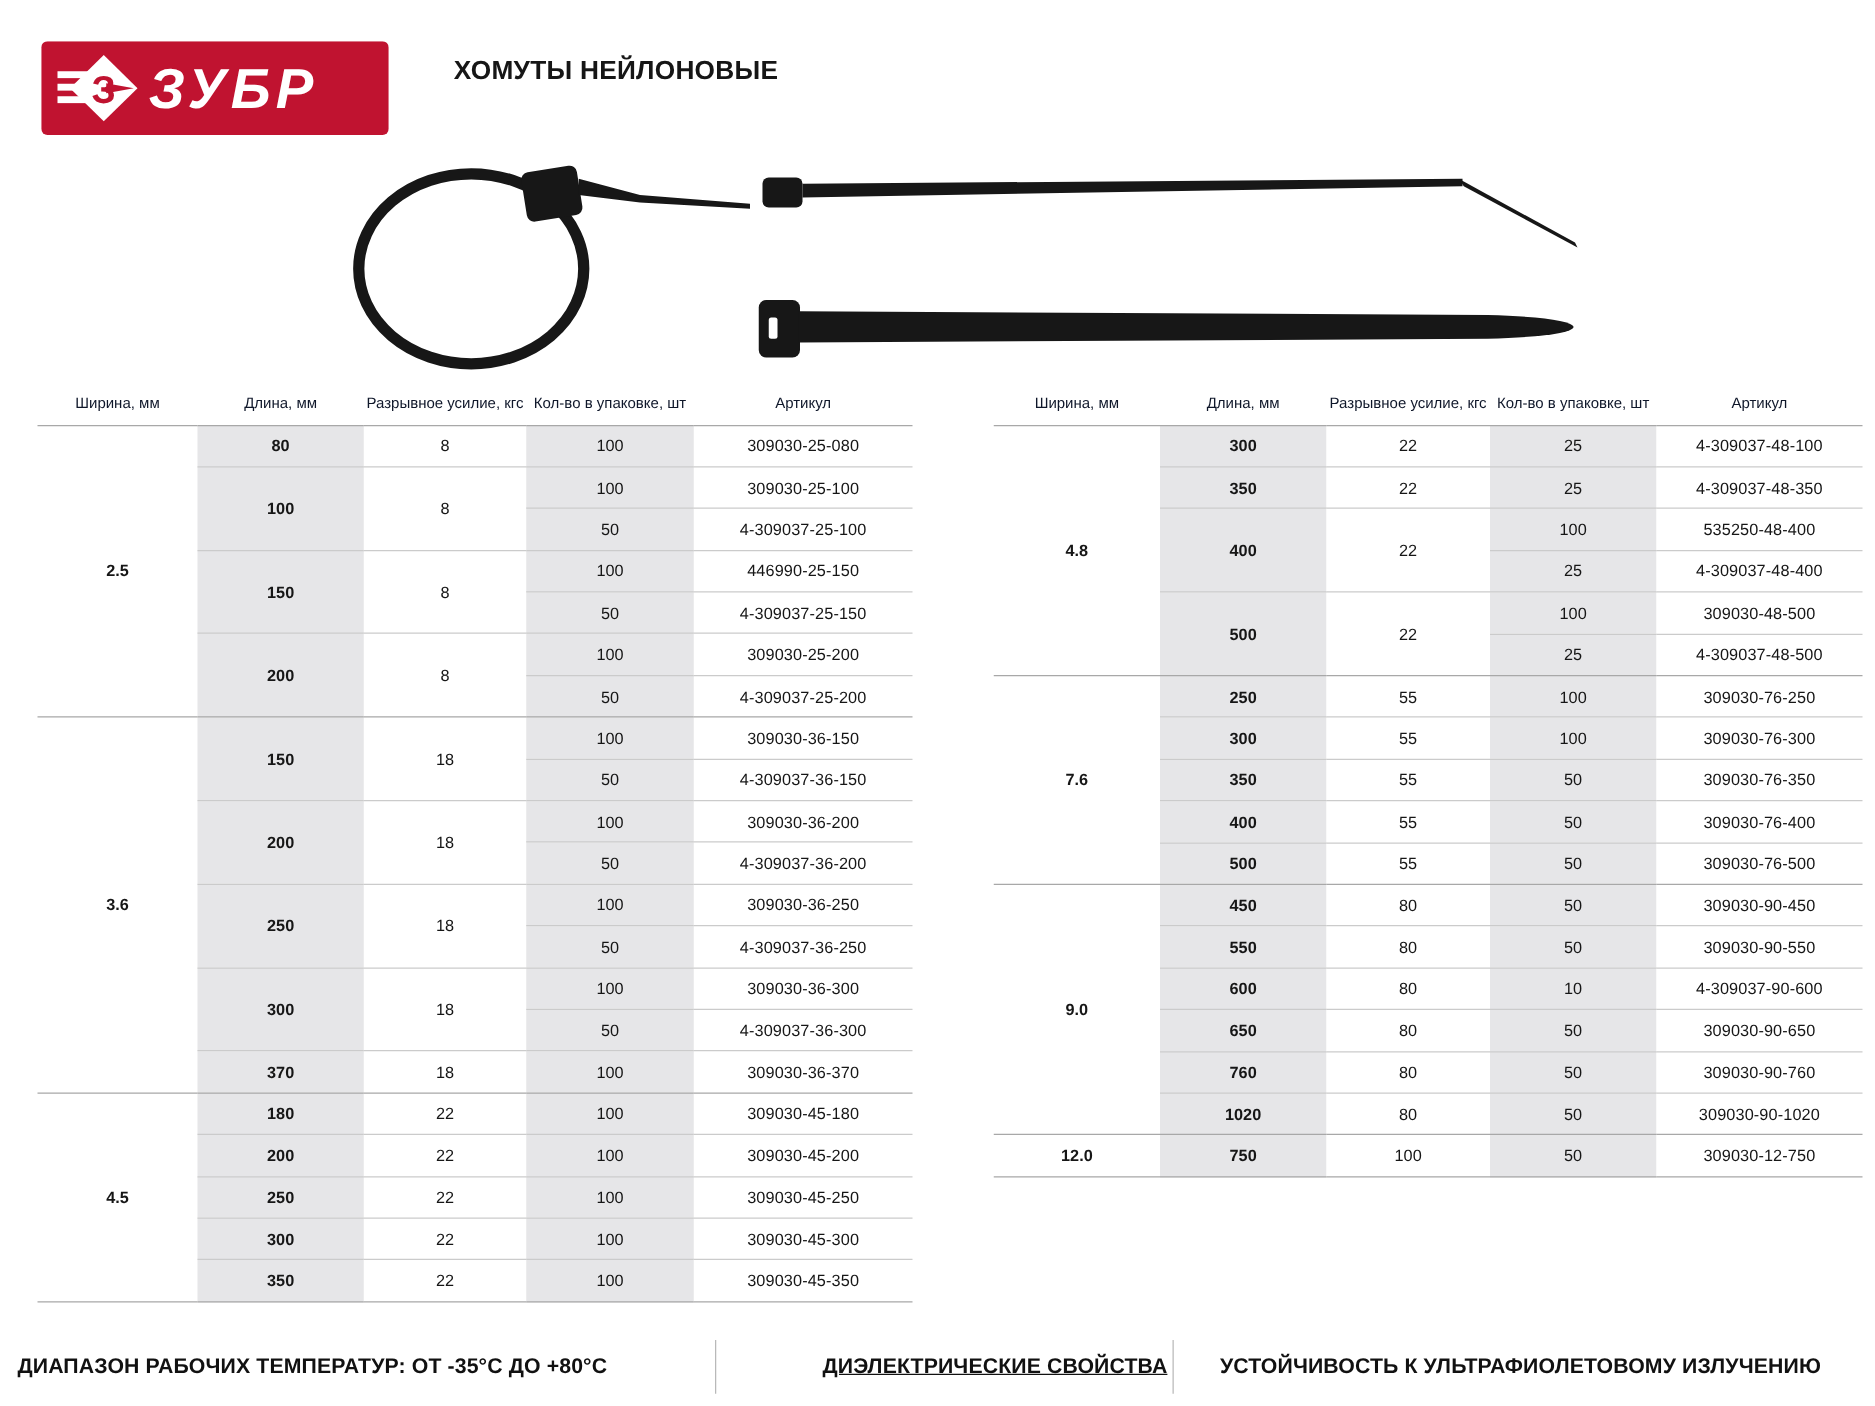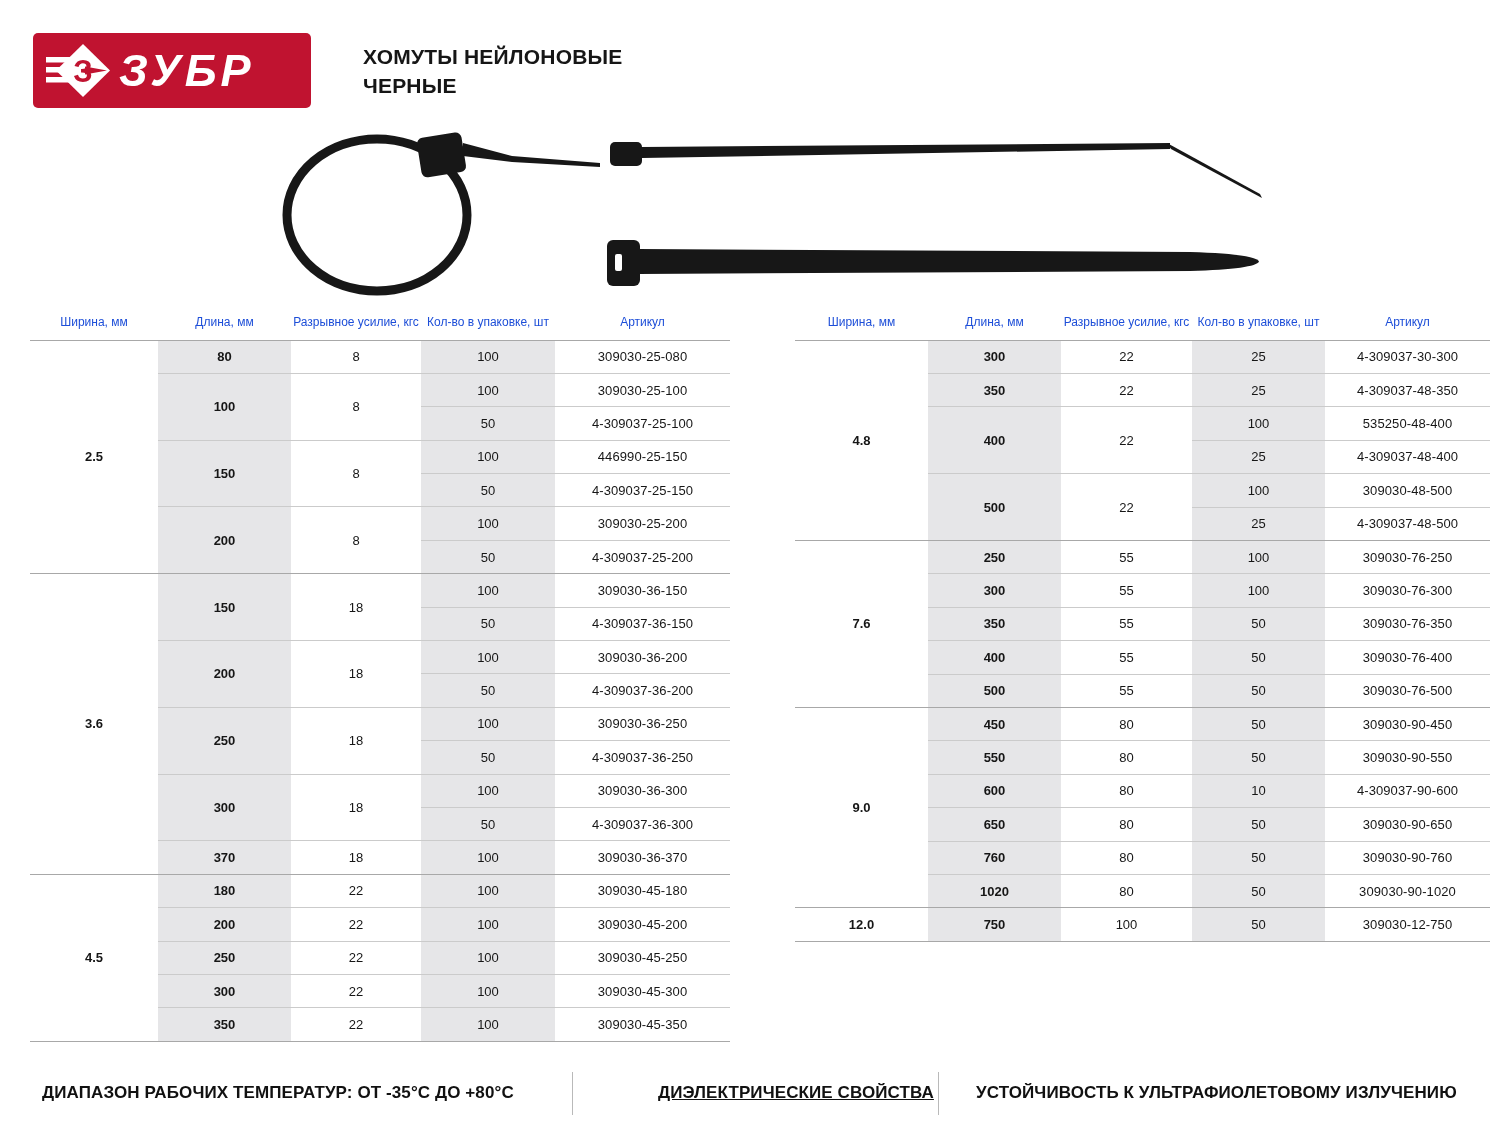"ЧЕРНЫЕ" div { html: <div>ЧЕРНЫЕ</div> -> none }
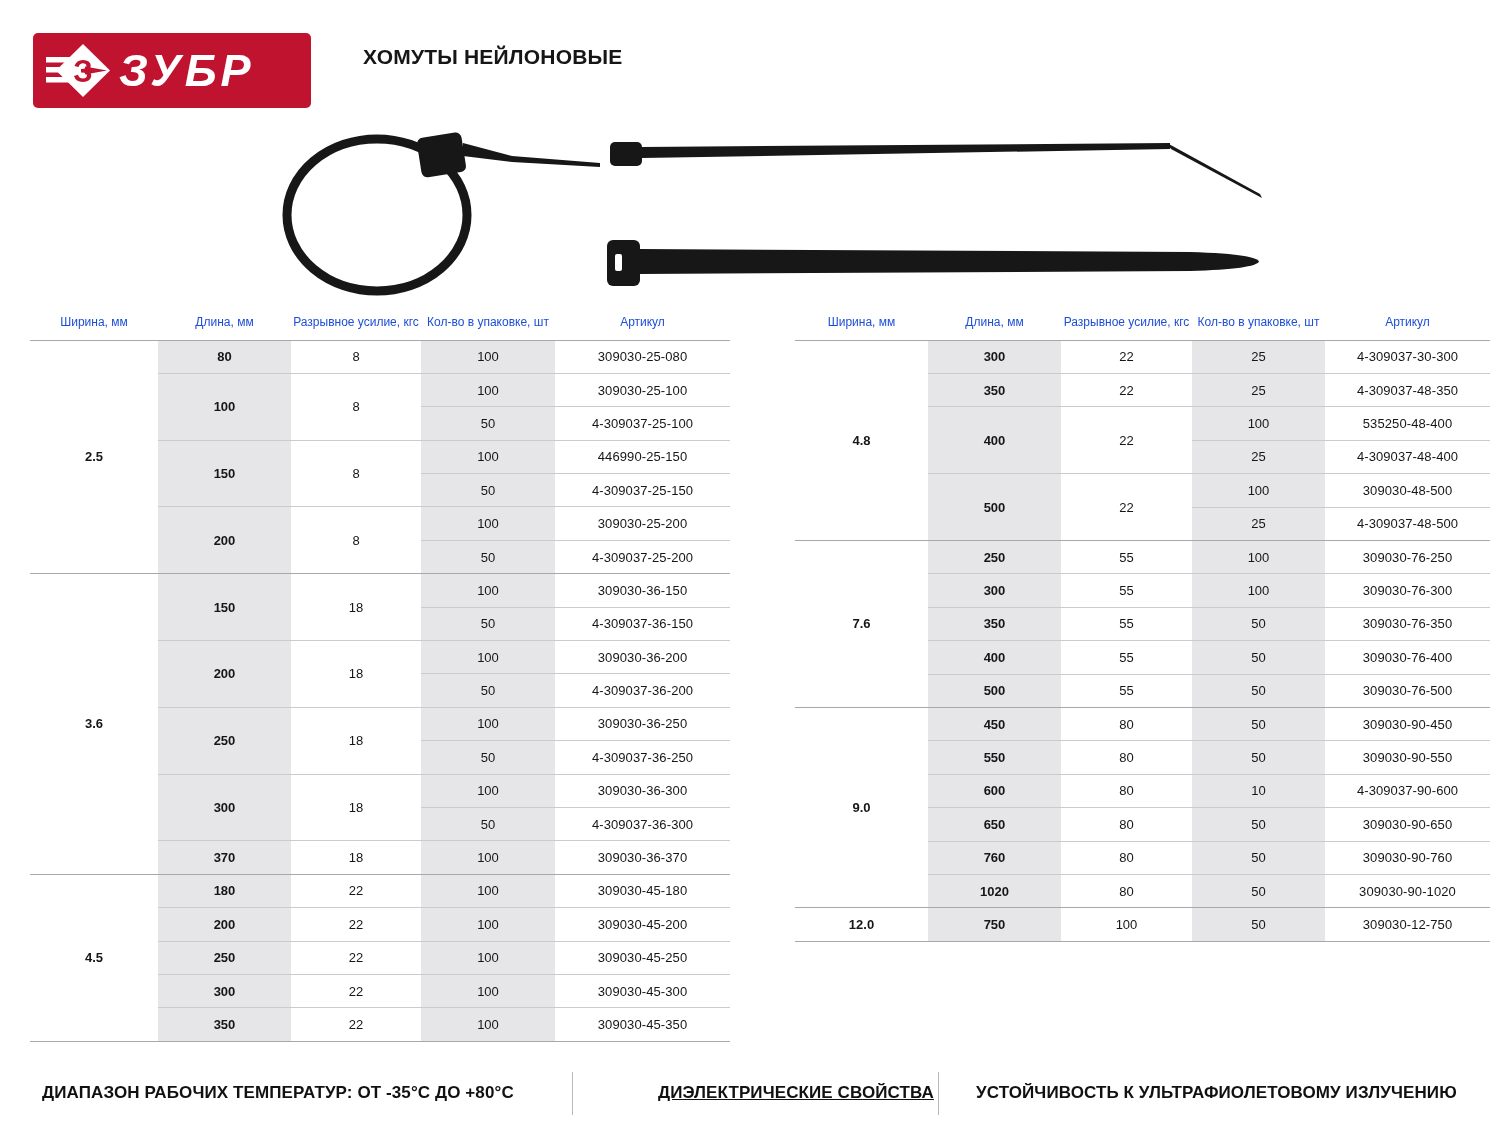"Ширина, мм" table.spec th { color: #1d4ed8 -> #0f172a }
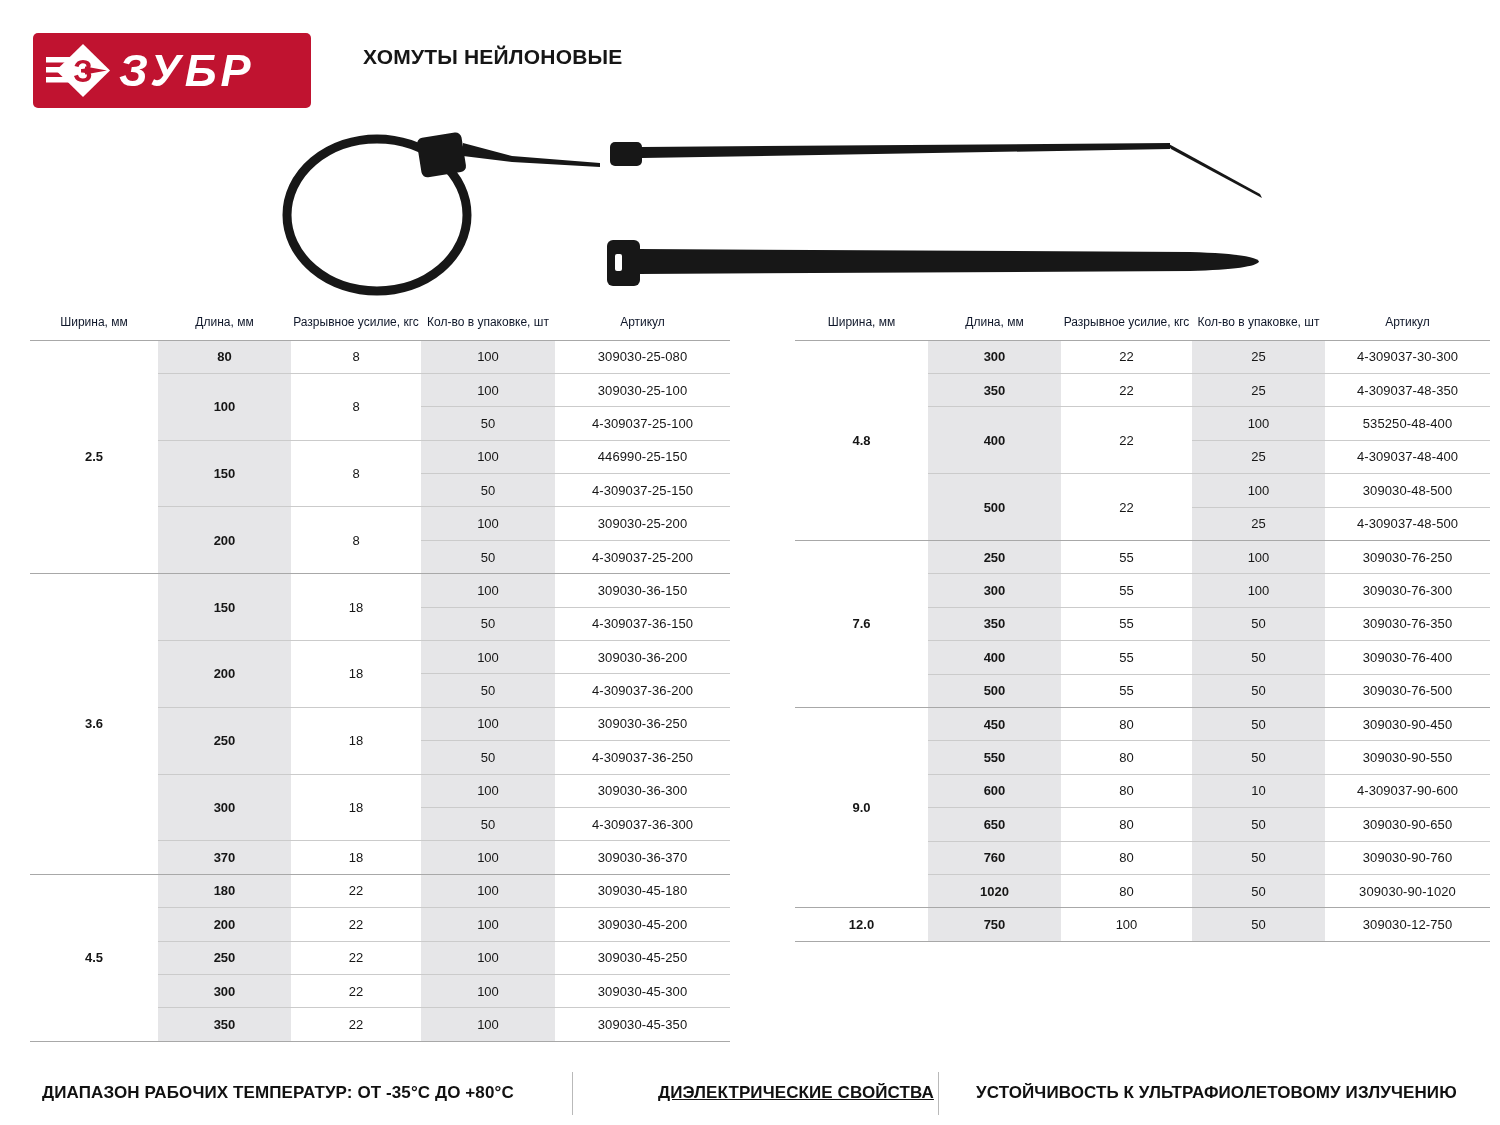"4-309037-30-300" td.c-sku { text: 4-309037-30-300 -> 4-309037-48-100 }
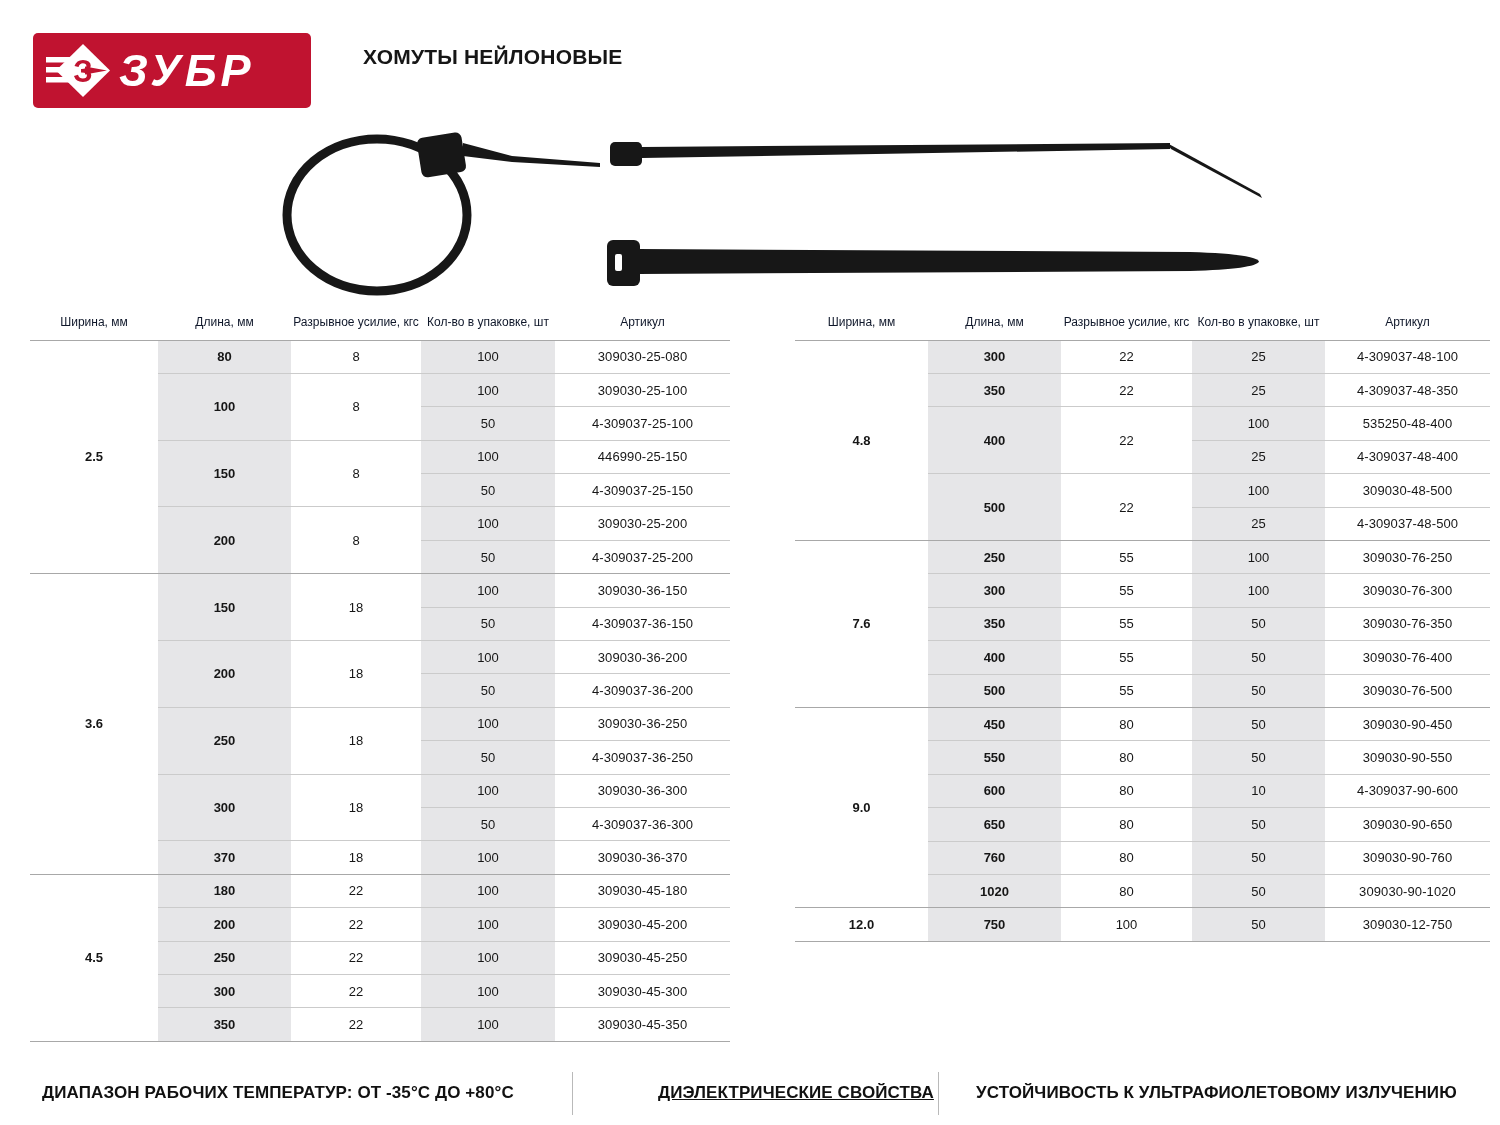"ДИАПАЗОН РАБОЧИХ ТЕМПЕРАТУР: ОТ -35°С" .f1 { left: 42px -> 14px }
